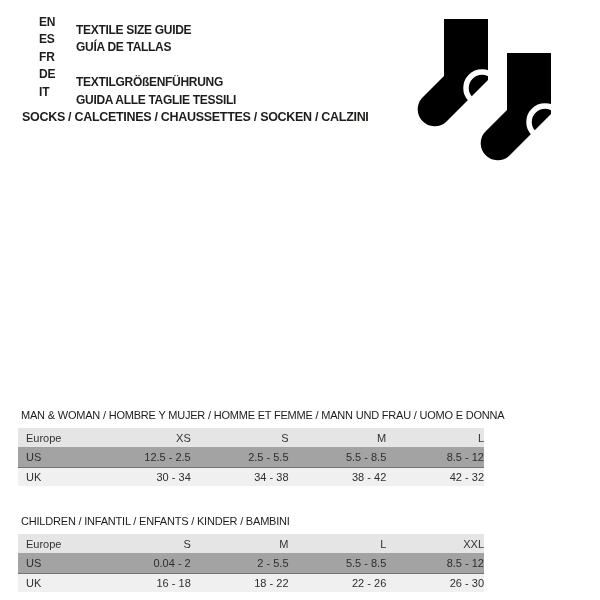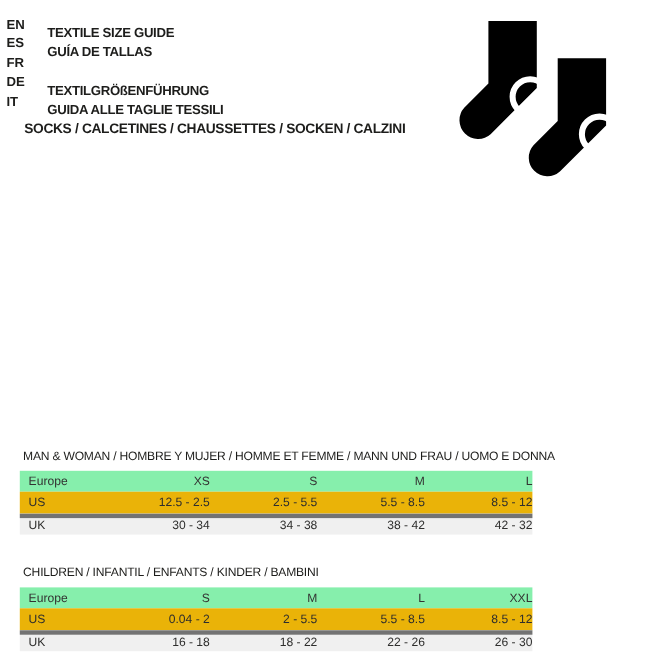"EN" .lang-list { left: 6px -> 39px }
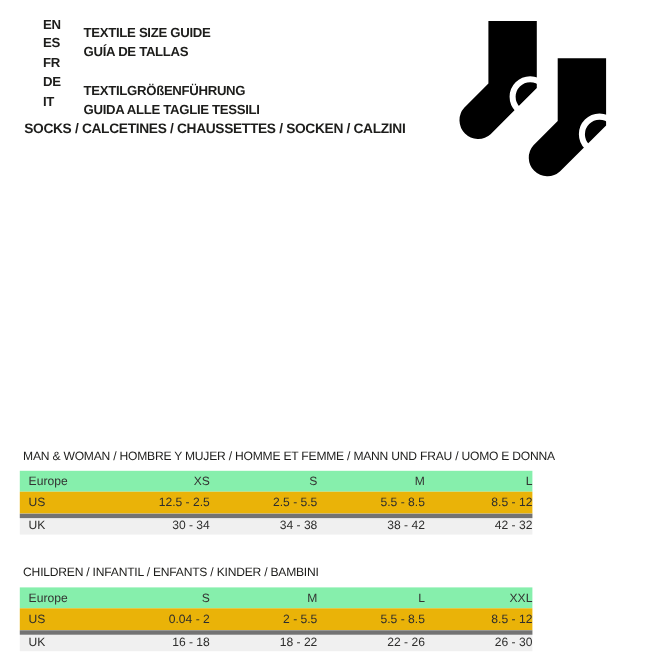"Europe" .t-head { background: #86efac -> #e5e5e5 }
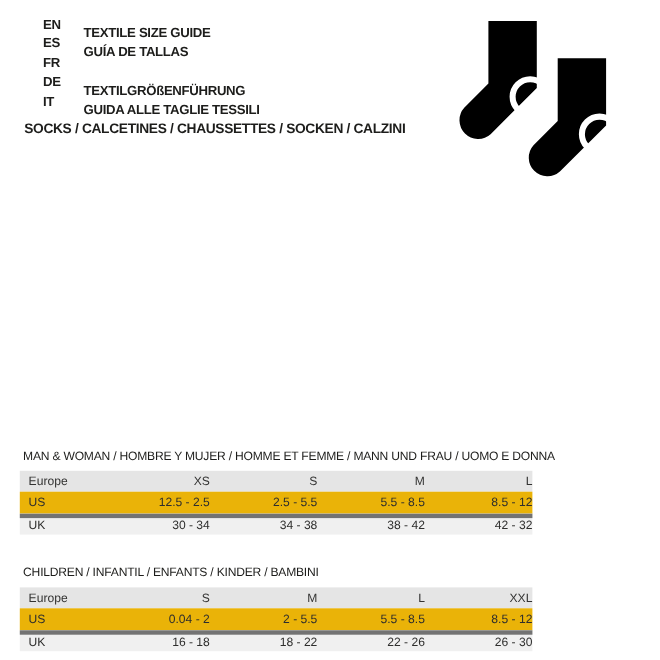"US" .t-body-0 { background: #eab308 -> #a3a3a3 }
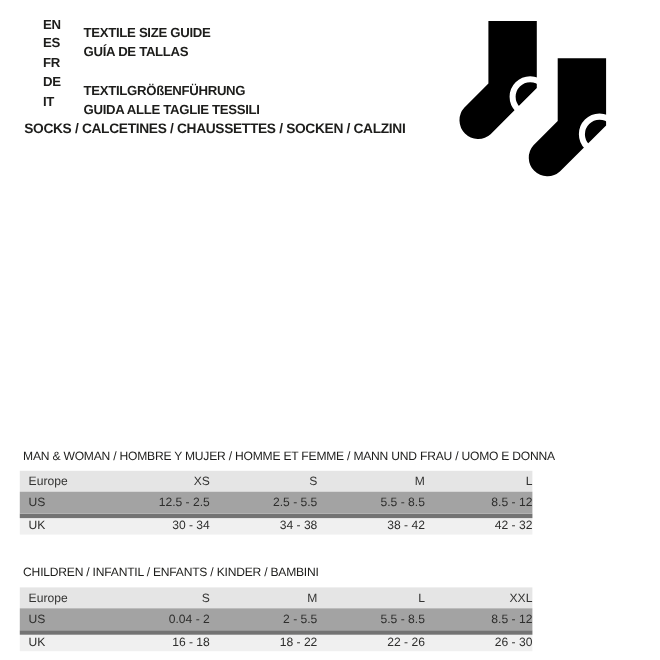"UK" .t-body-1 { border-top: 4px solid #737373 -> 1px solid #737373 }
